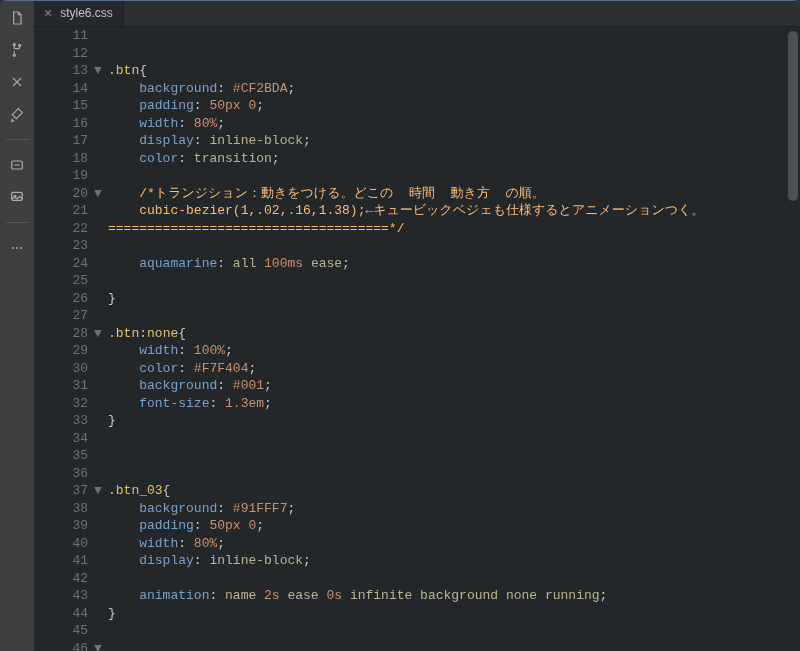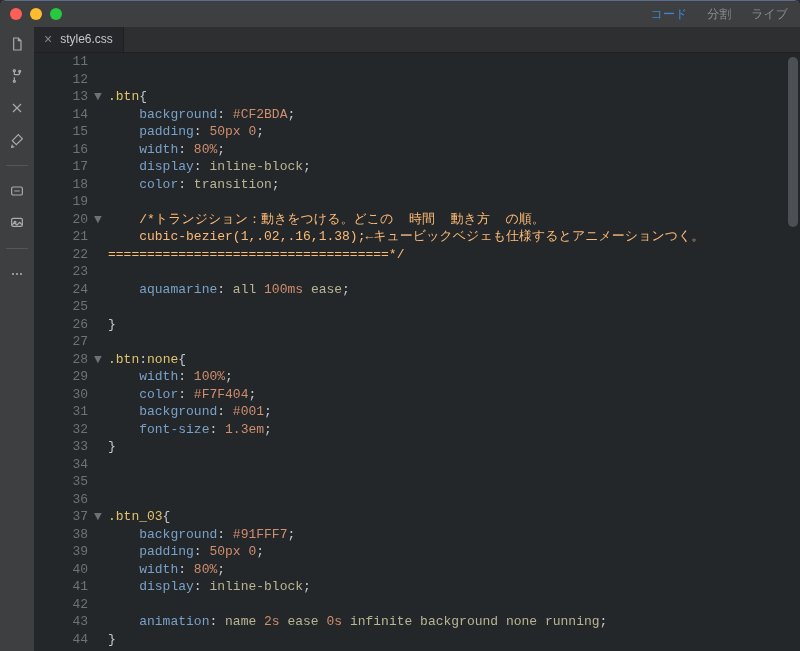"コード" div.titlebar { html: <div> <div> <div></div> <div></div> <div></div> </div> <div> <span>コード</span> <span>分割</span> <span>ライブ</span> </div> </div> -> none }
